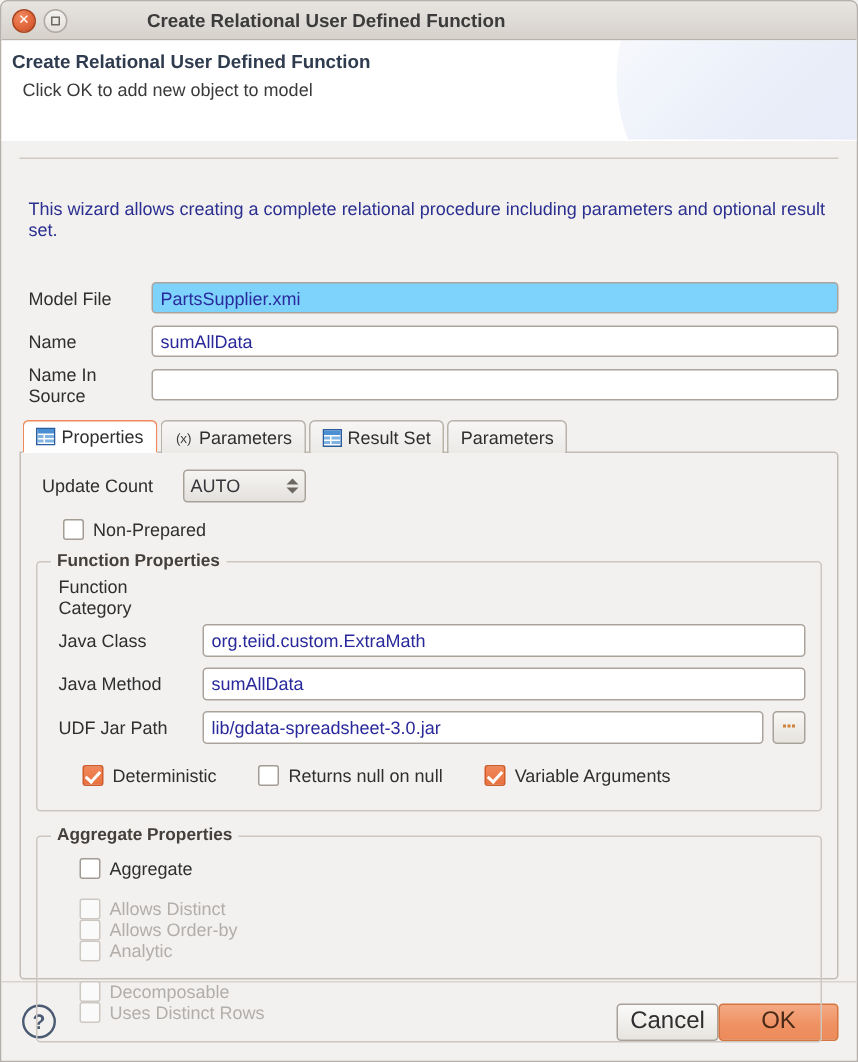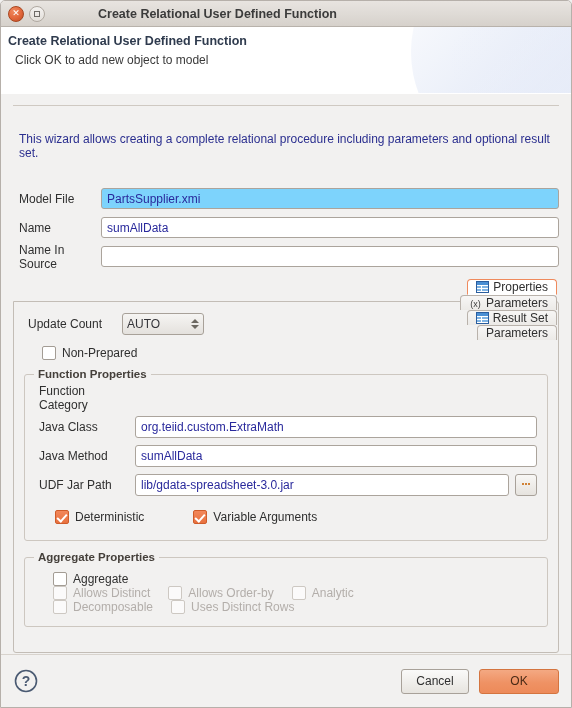"Properties" .tabbar { flex-direction: column -> none }
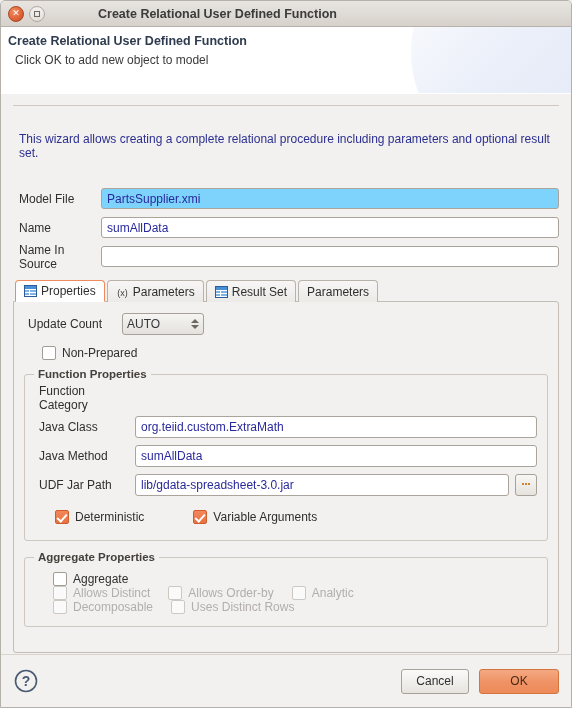"Returns null on null" span.cb-row { html: none -> <span> <span></span> <span>Returns null on null</span> </span> }
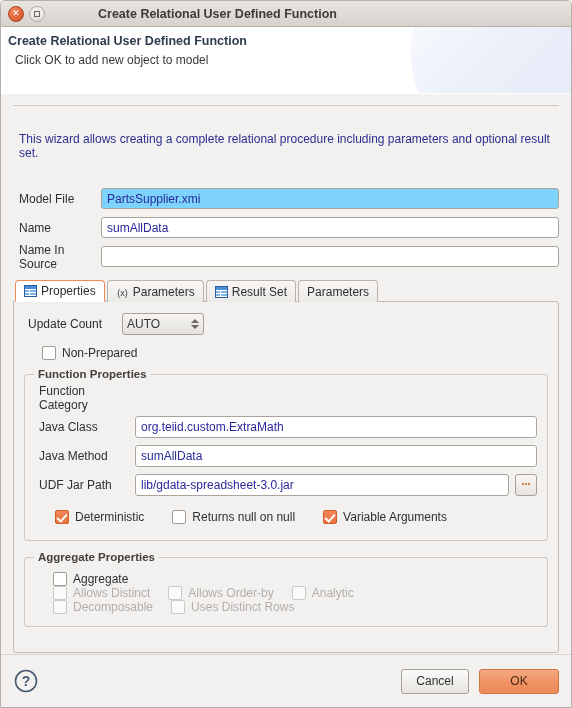"Allows Distinct" .agg-line { flex-direction: none -> column; margin-top: none -> 13px }
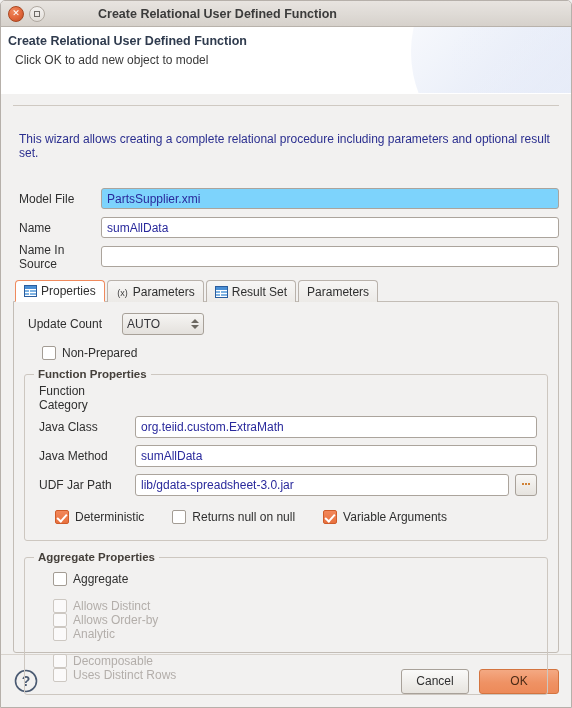"Cancel" .dlg-btn { font-size: 12px -> 16px; margin-left: 10px -> none }
